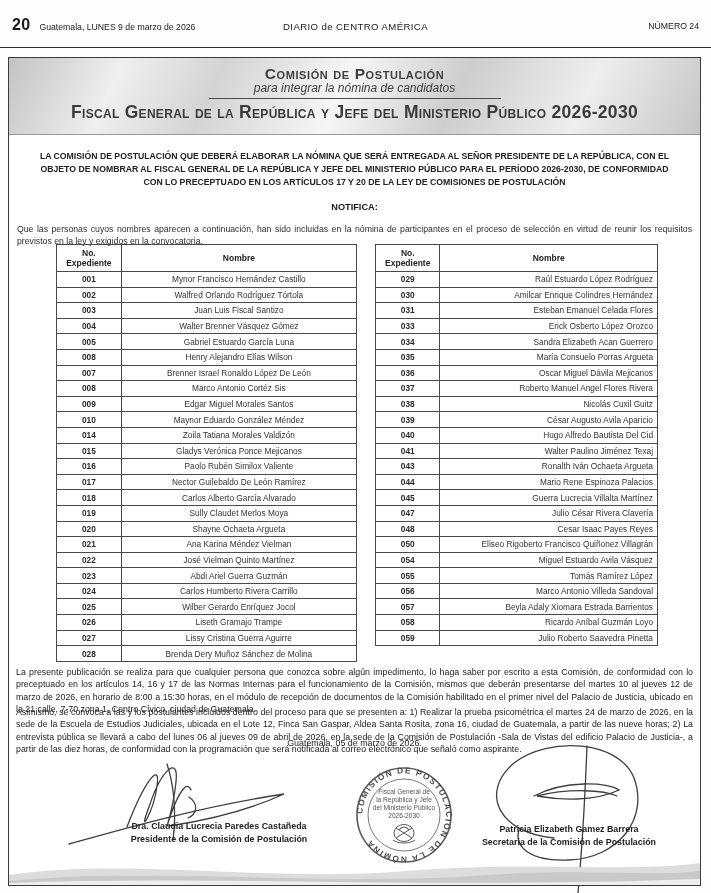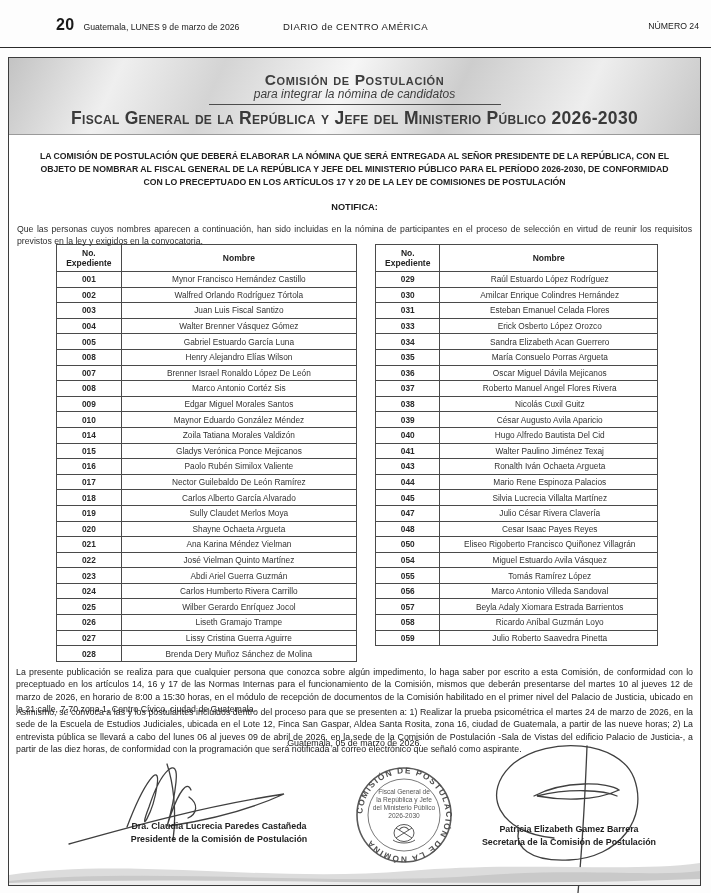"20" .nh-left { margin-left: 44px -> none }
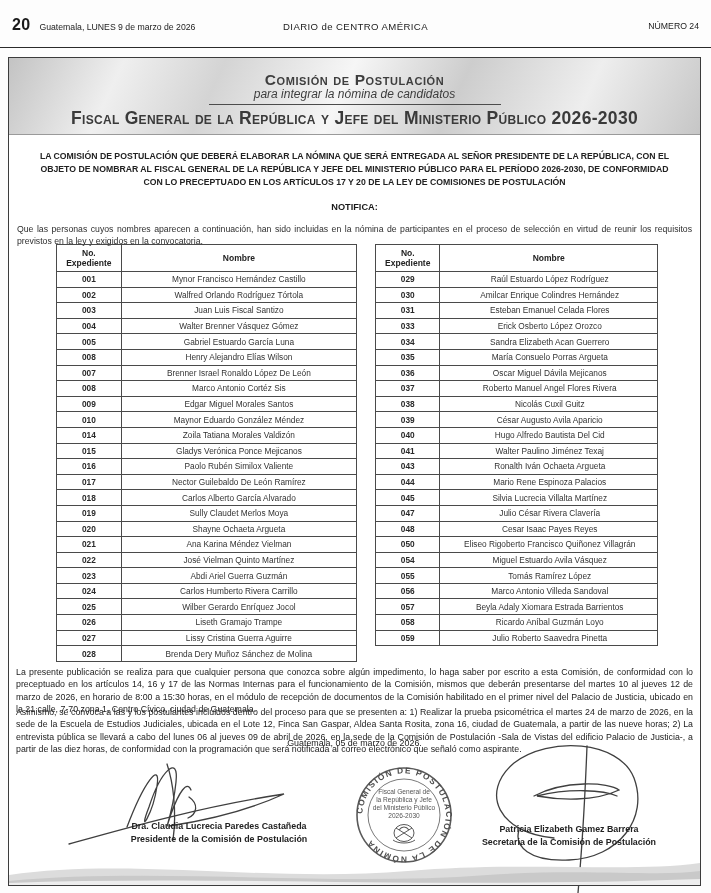"Comisión de Postulación" .masthead { padding-top: 13px -> 7px }
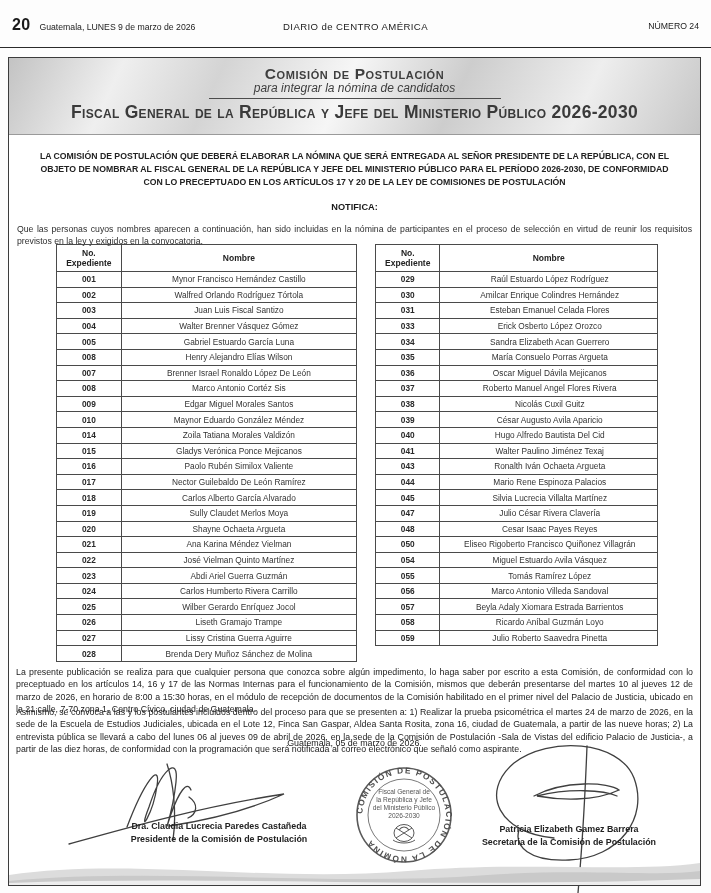"Raúl Estuardo López Rodríguez" .tbl-right td.name { text-align: center -> right }
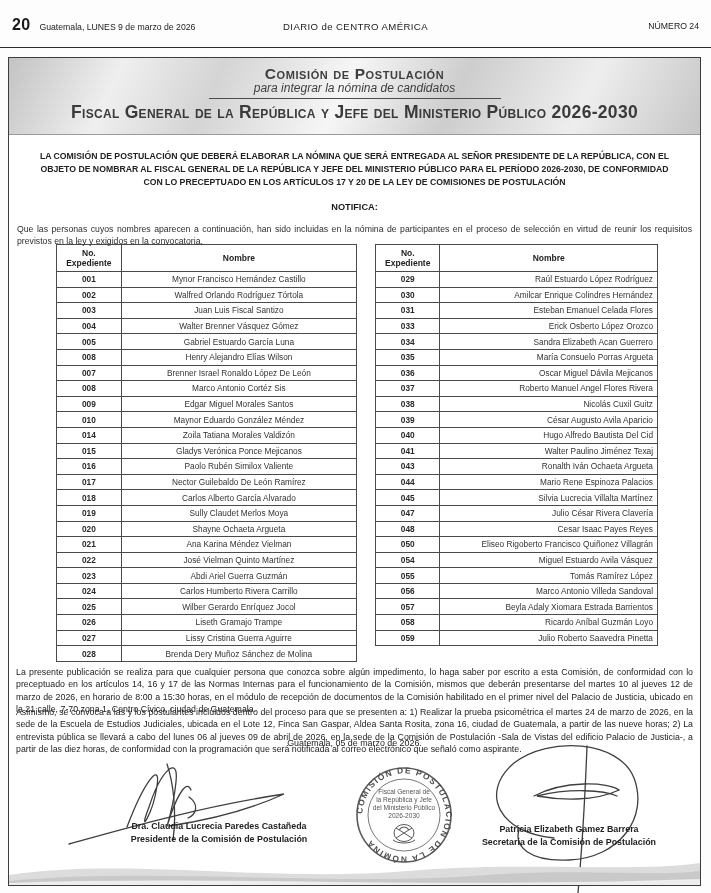"Silvia Lucrecia Villalta Martínez" td.name { text: Silvia -> Guerra }
